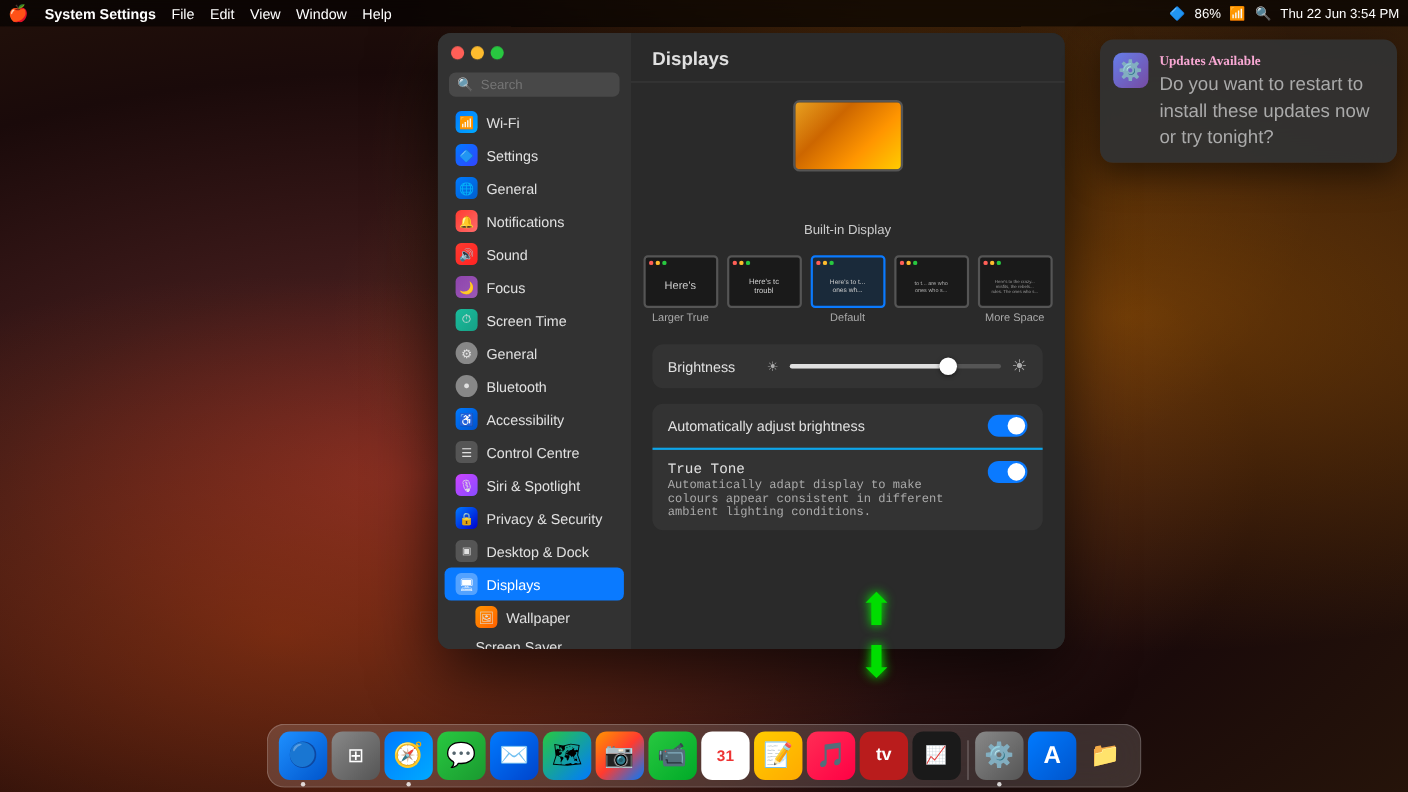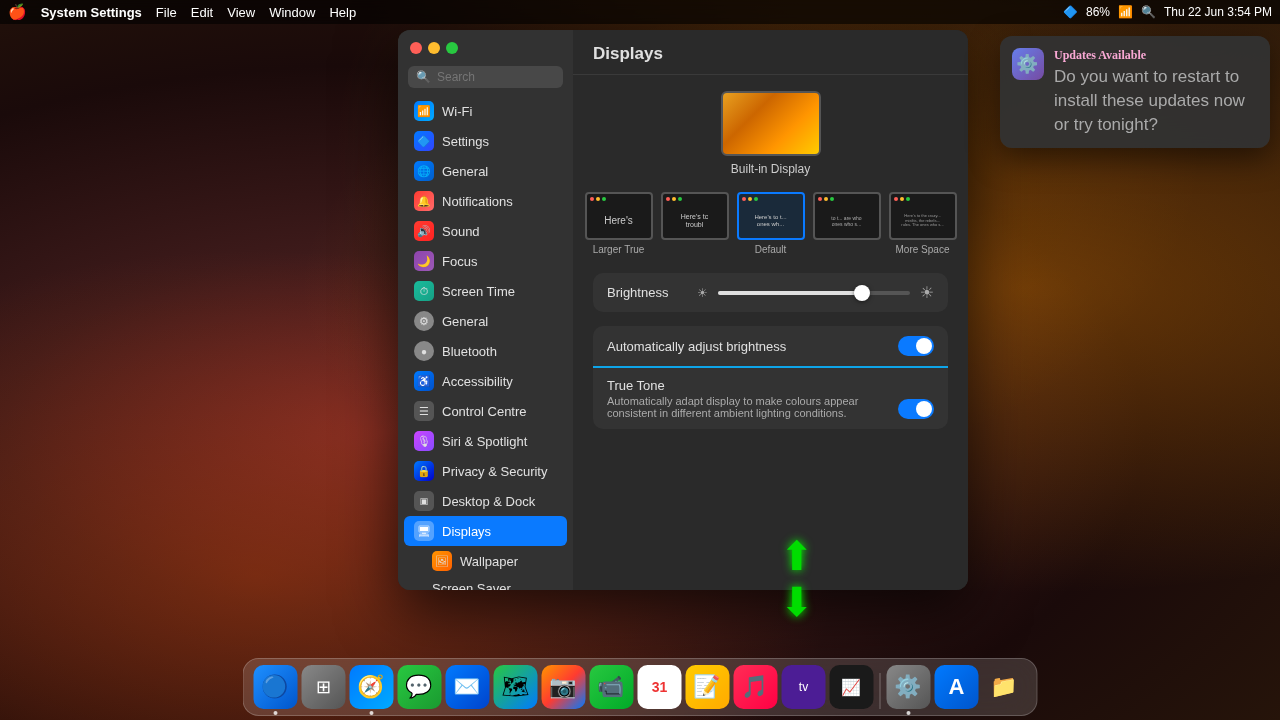"Built-in Display" .display-preview { gap: none -> 40px }
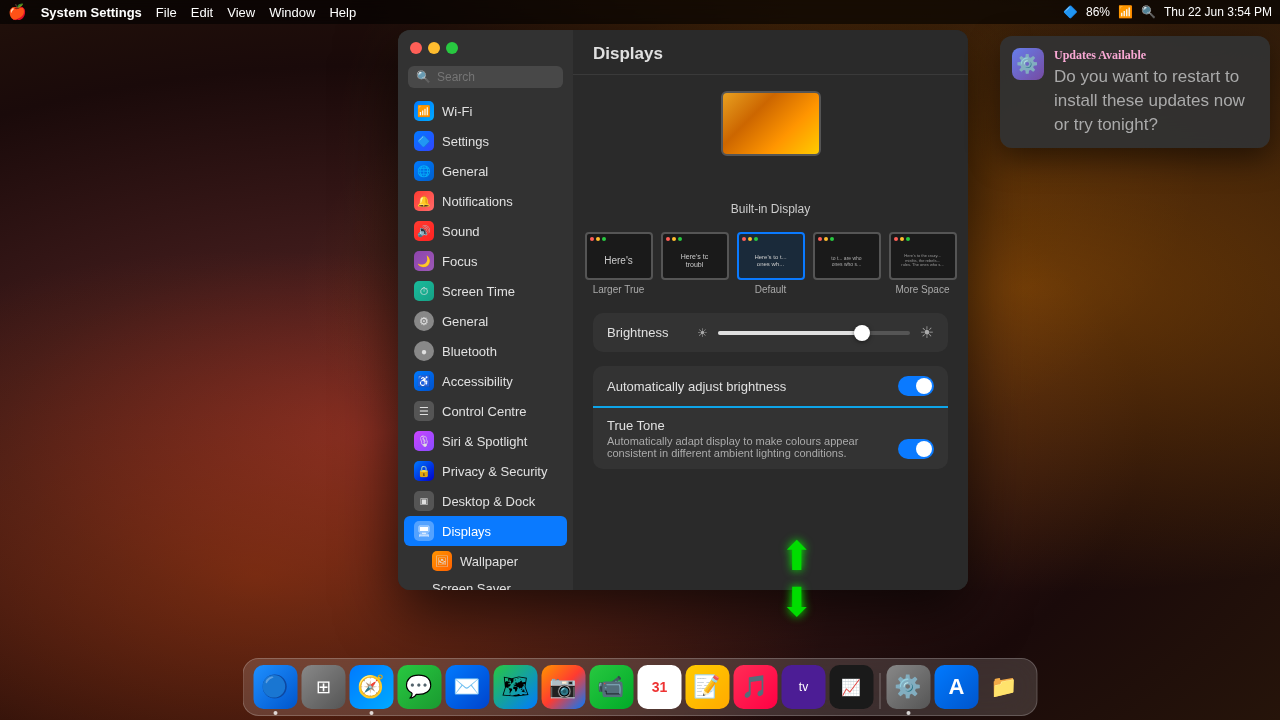"True Tone" div { align-items: flex-end -> flex-start; font-family: none -> Liberation Mono, monospace }
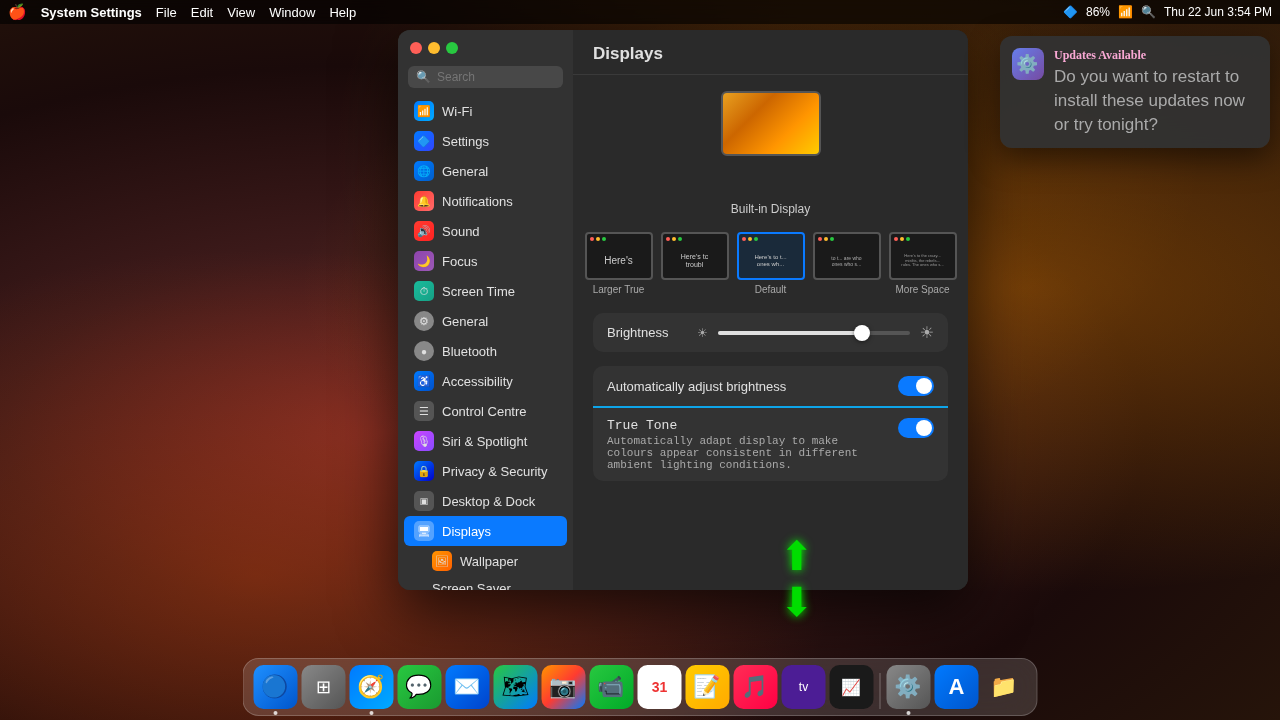"tv" div.dock-item { background: #4c1d95 -> #b91c1c; font-size: 12px -> 16px; font-weight: 400 -> 700 }
